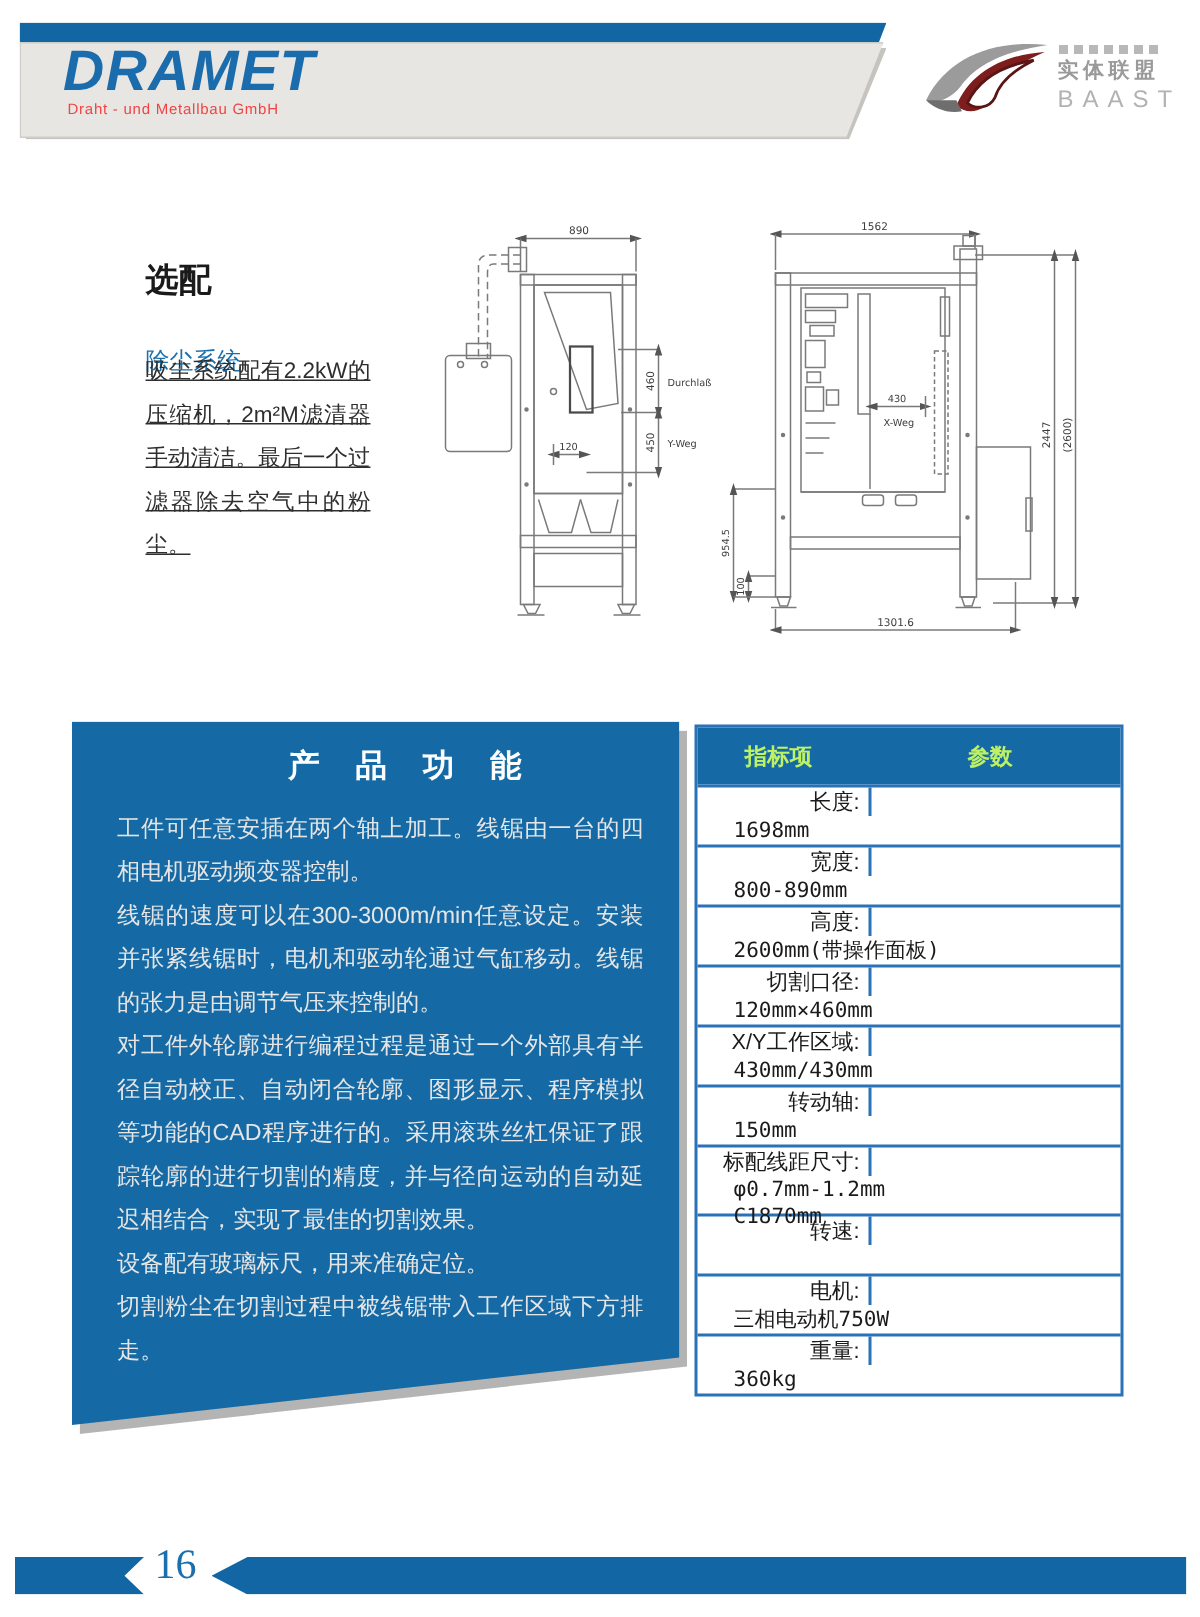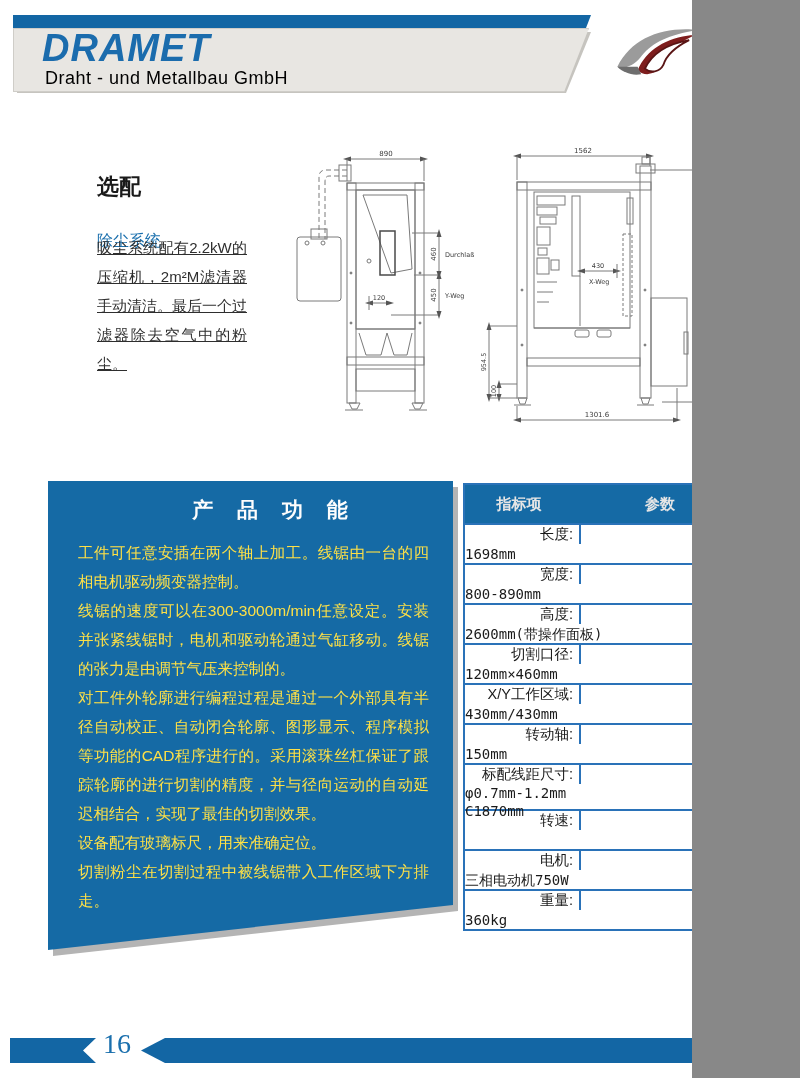"DRAMET" .page { width: 692px -> 800px }
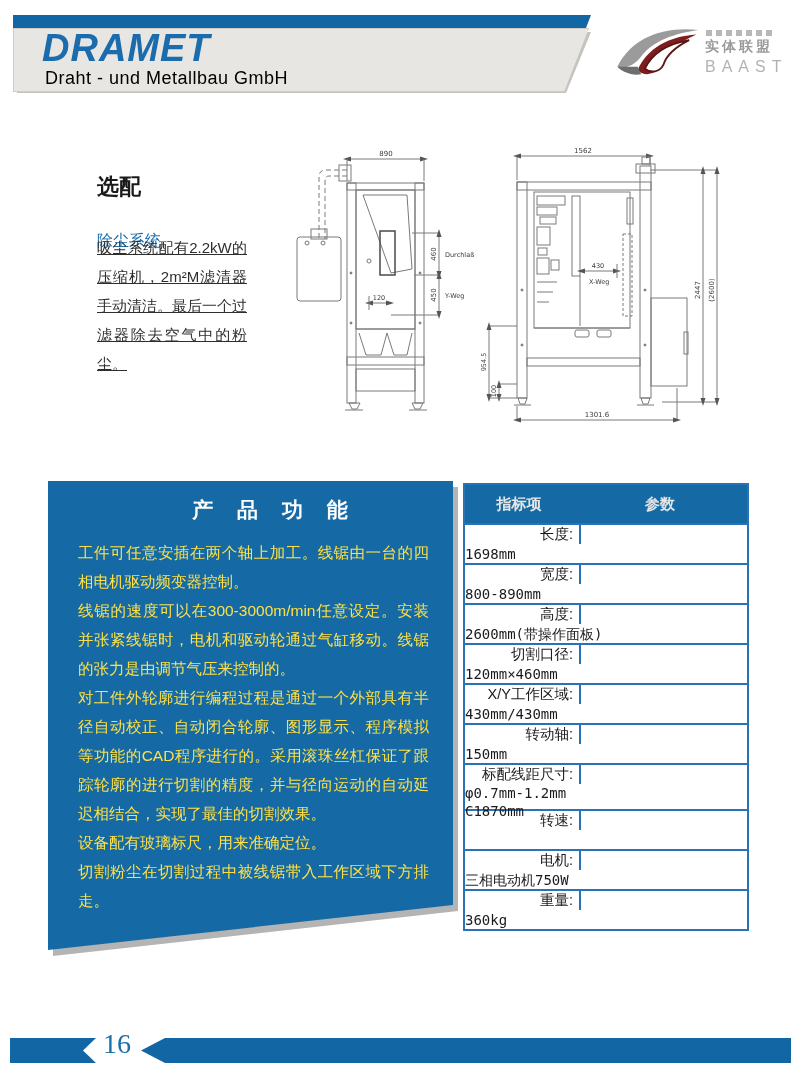"Draht - und Metallbau GmbH" .brand-sub { color: #000000 -> #ef4444; font-size: 18px -> 10px }
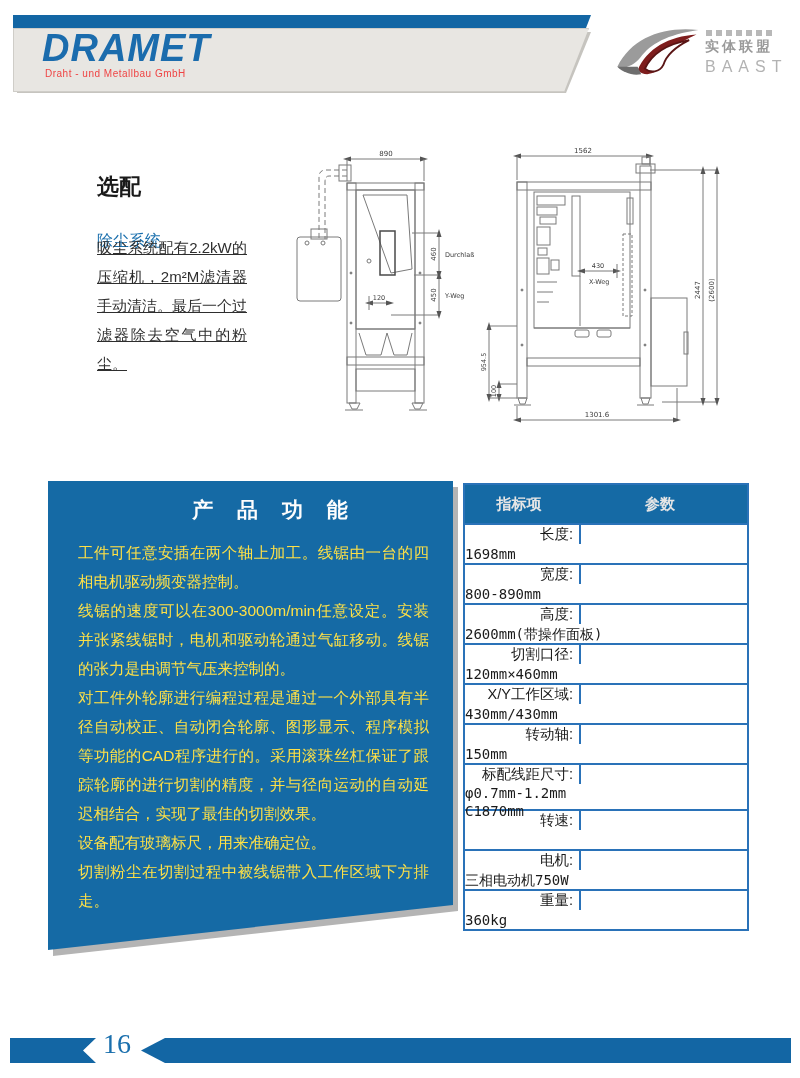"指标项" .spec-head { color: #e5e5e5 -> #bef264 }
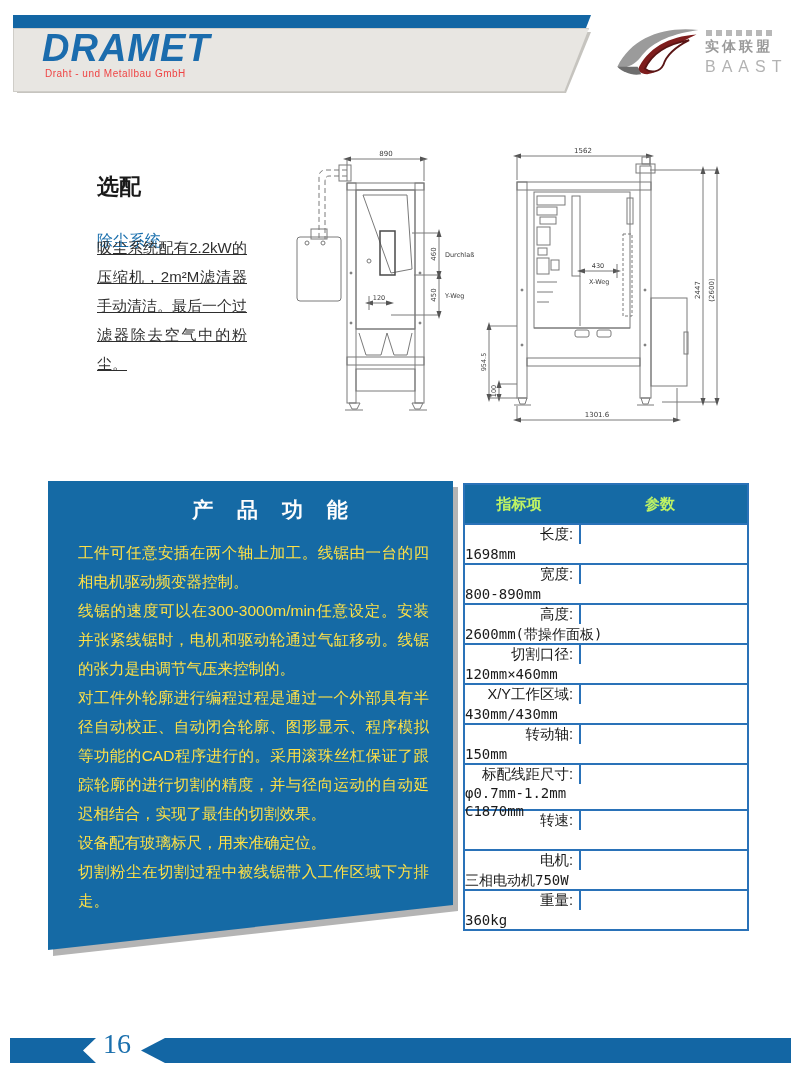"工件可任意安插在两个轴上加工。线锯由一台的四相电机驱动频变器控制。" .panel-body { color: #fde047 -> #e5e5e5 }
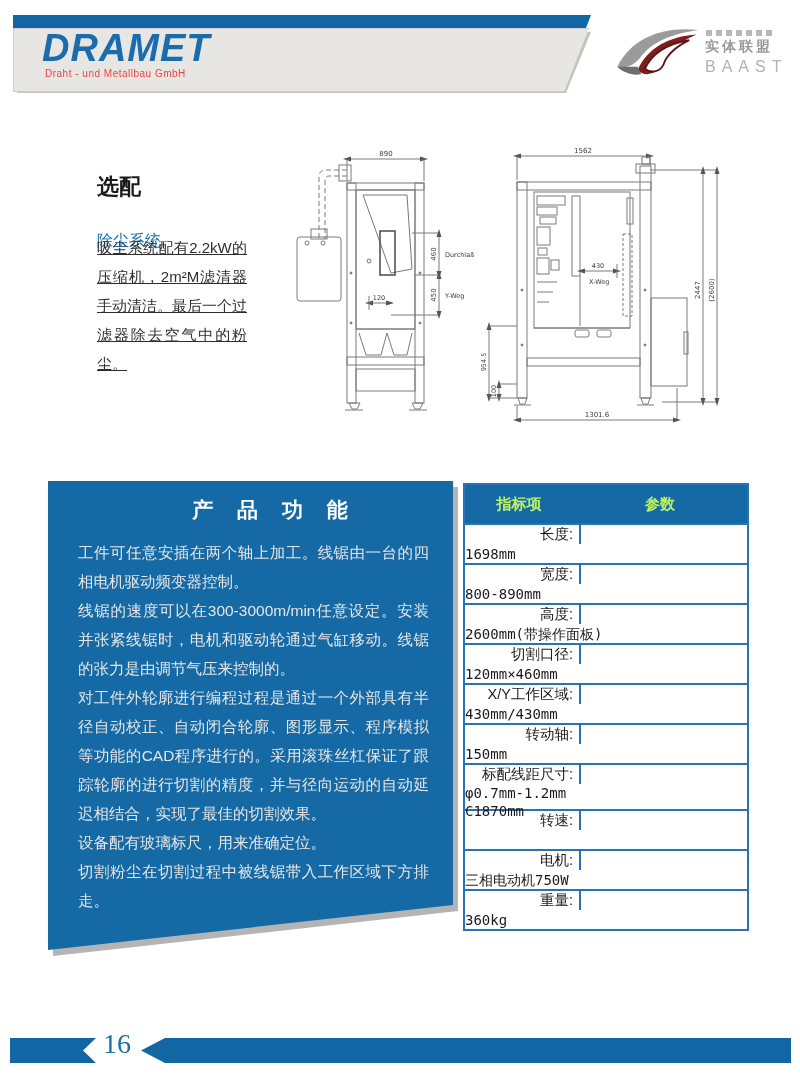"1698mm" .spec-row .c2 { padding-left: 0 -> 24px }
